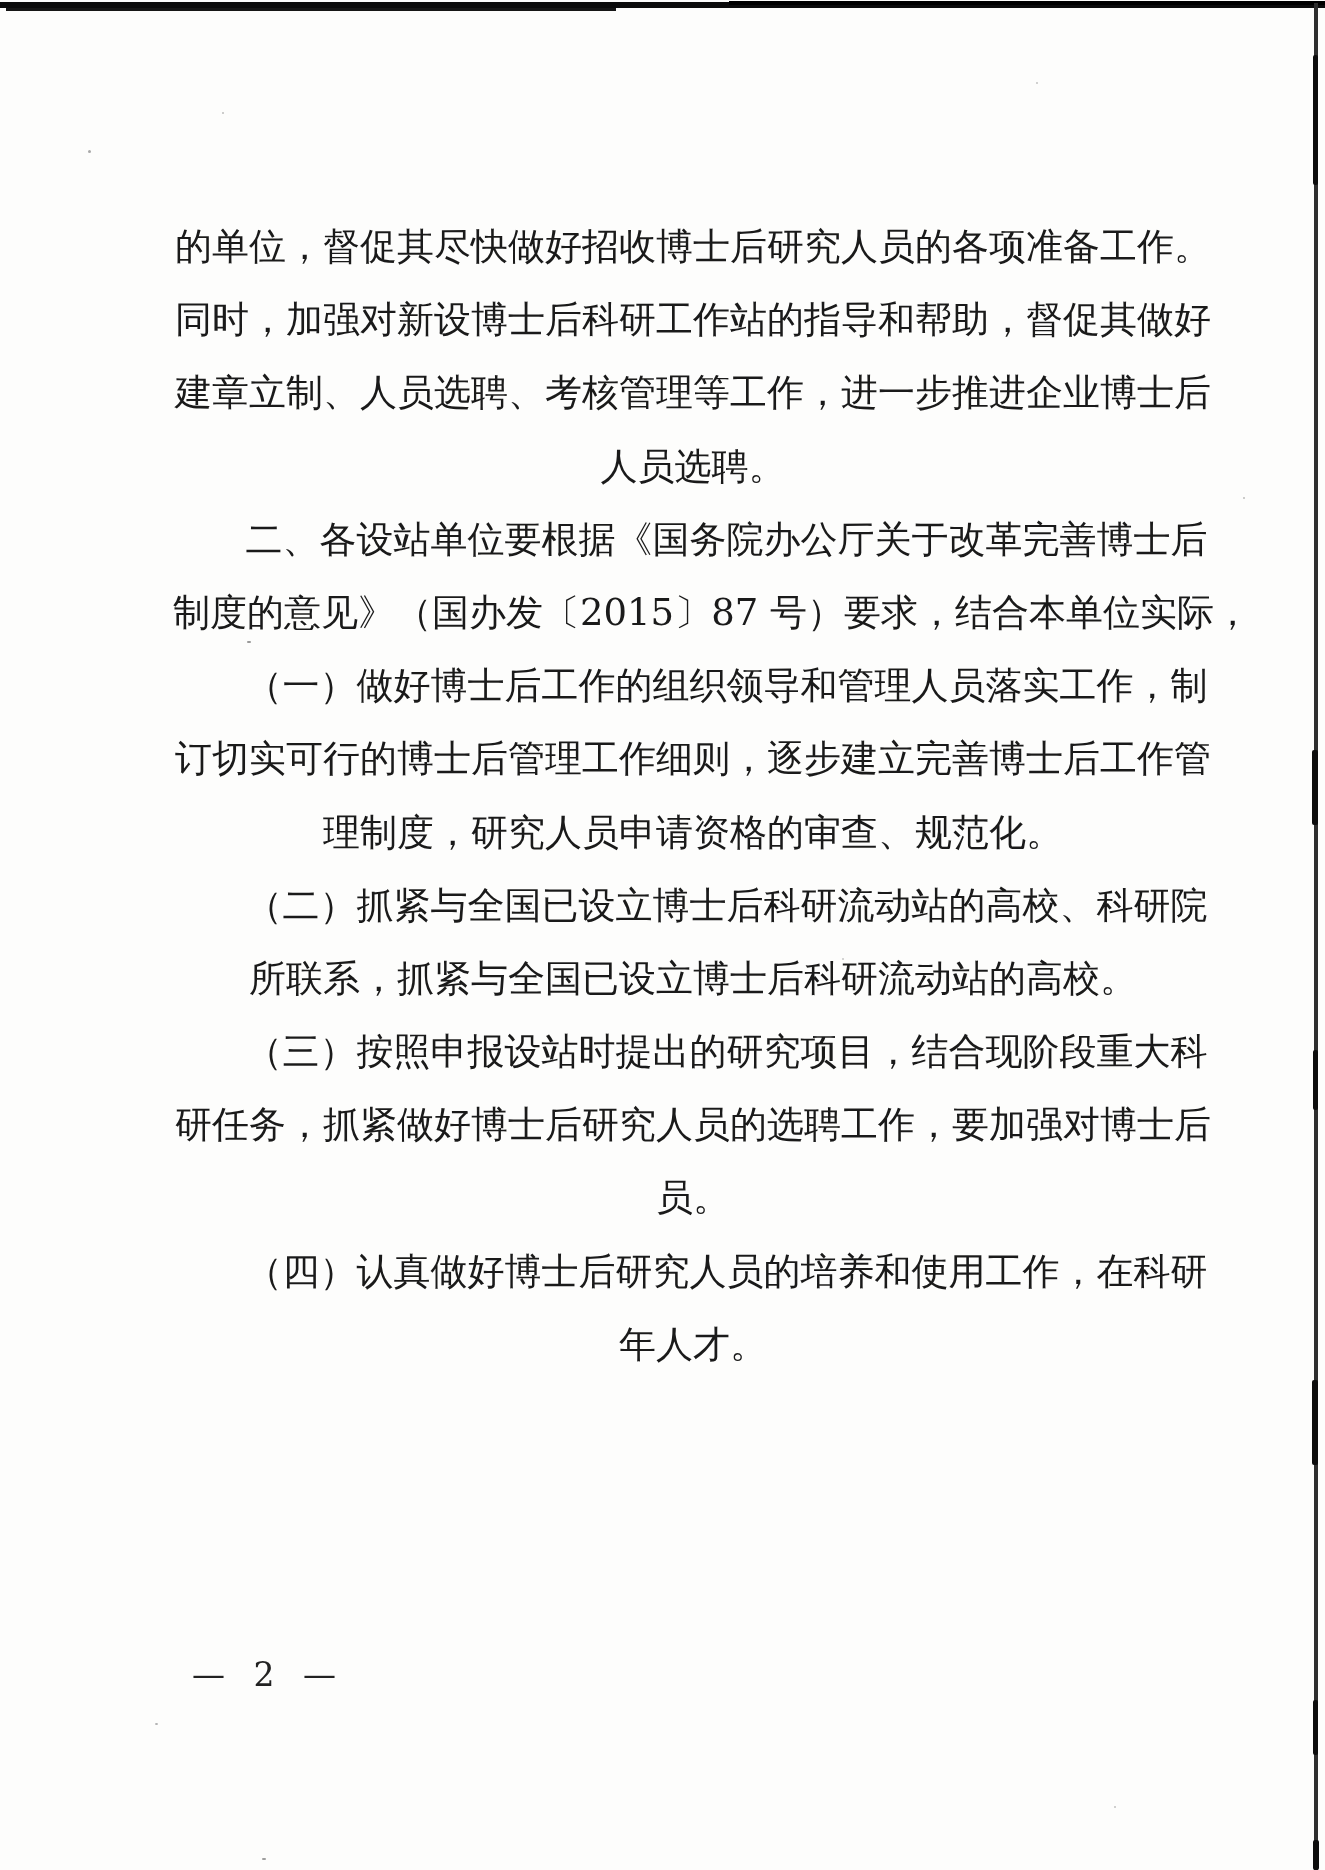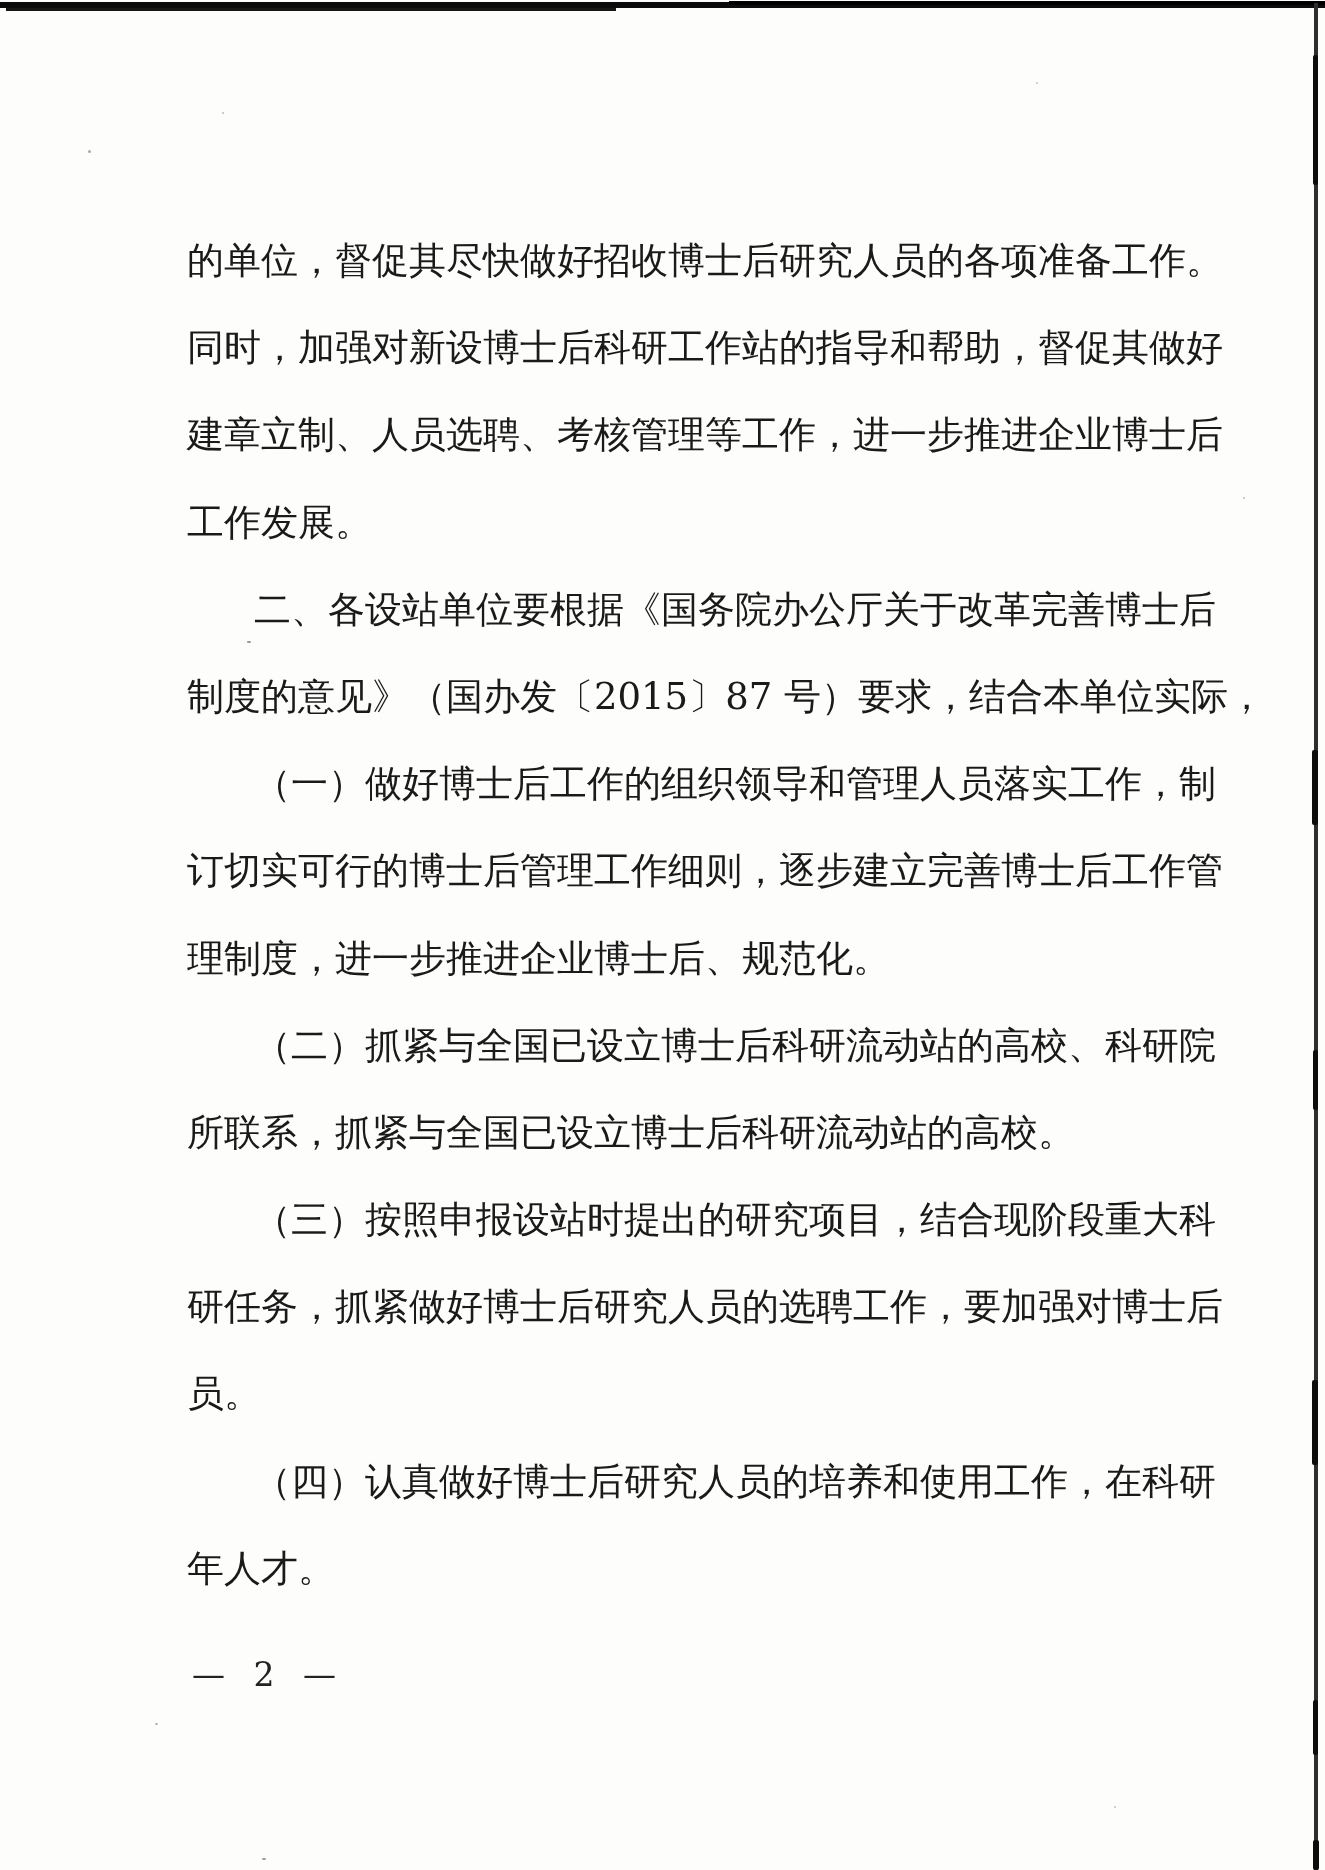"的单位，督促其尽快做好招收博士后研究人员的各项准备工作。" .line { margin: 14px -> 0; text-align: none -> center }
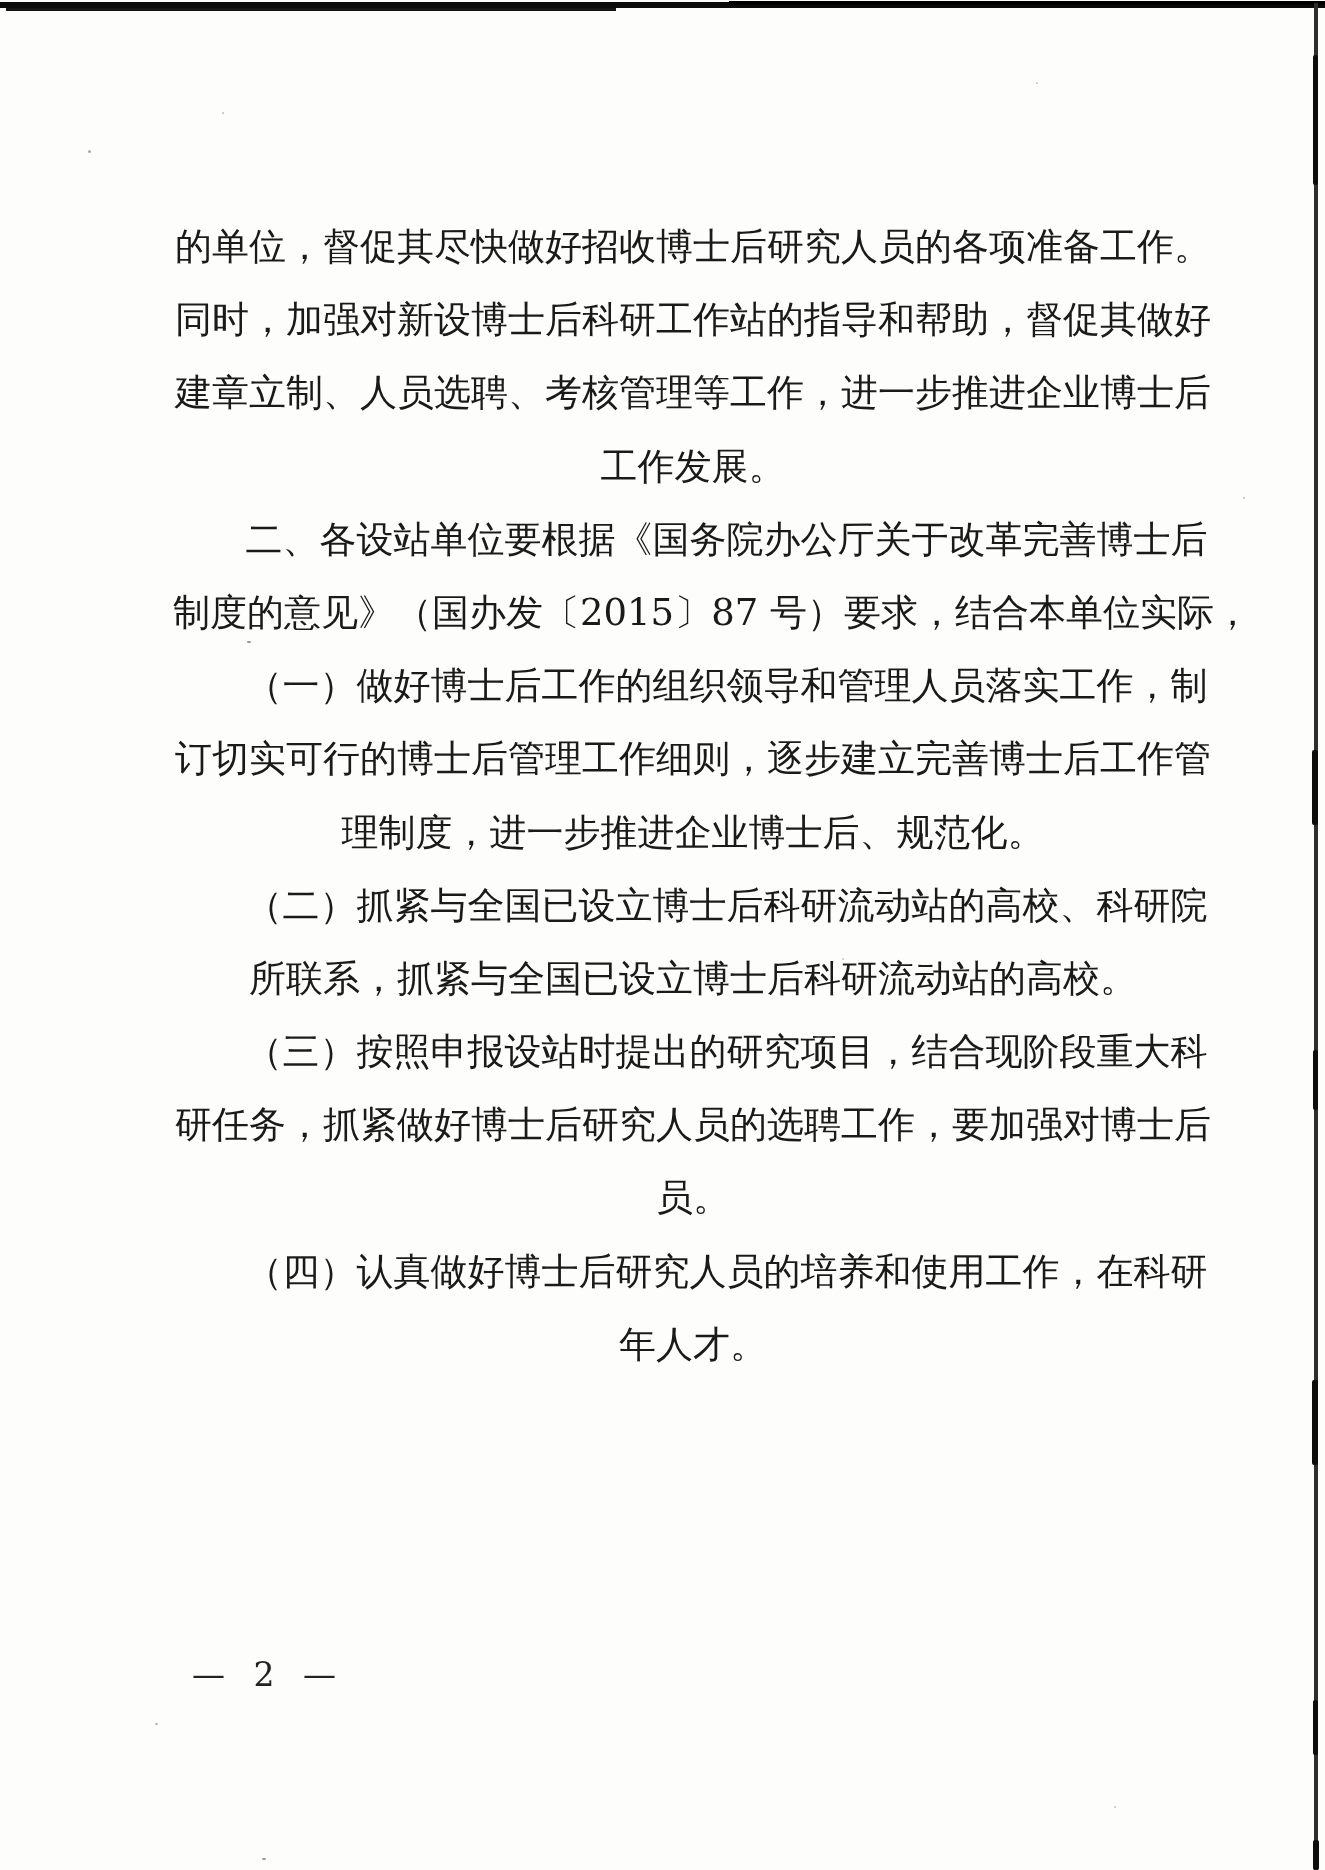"工作发展。" p.line { text: 工作发展 -> 人员选聘 }
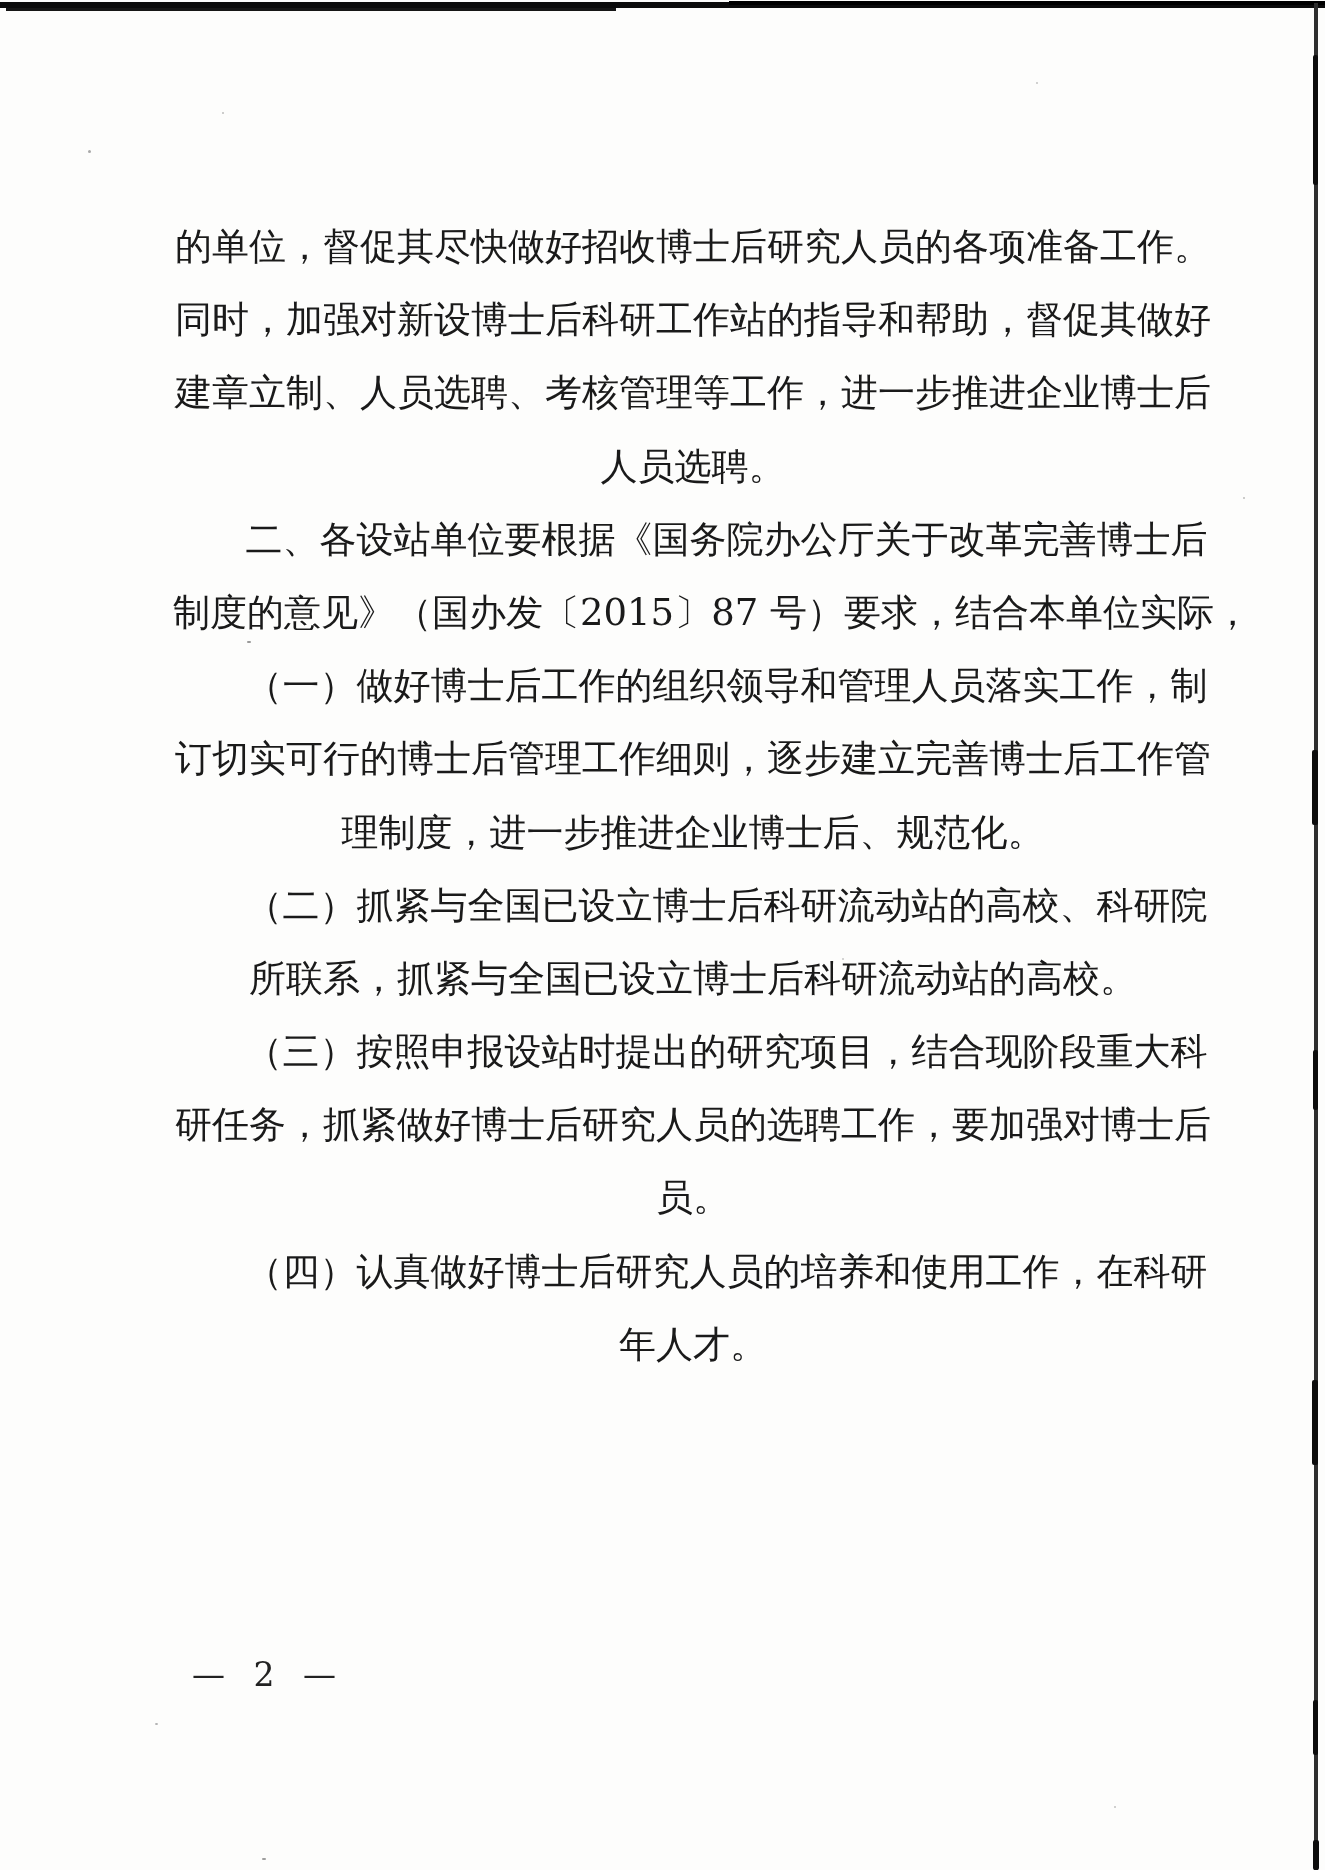"理制度，进一步推进企业博士后、规范化。" p.line { text: 进一步推进企业博士后 -> 研究人员申请资格的审查 }
